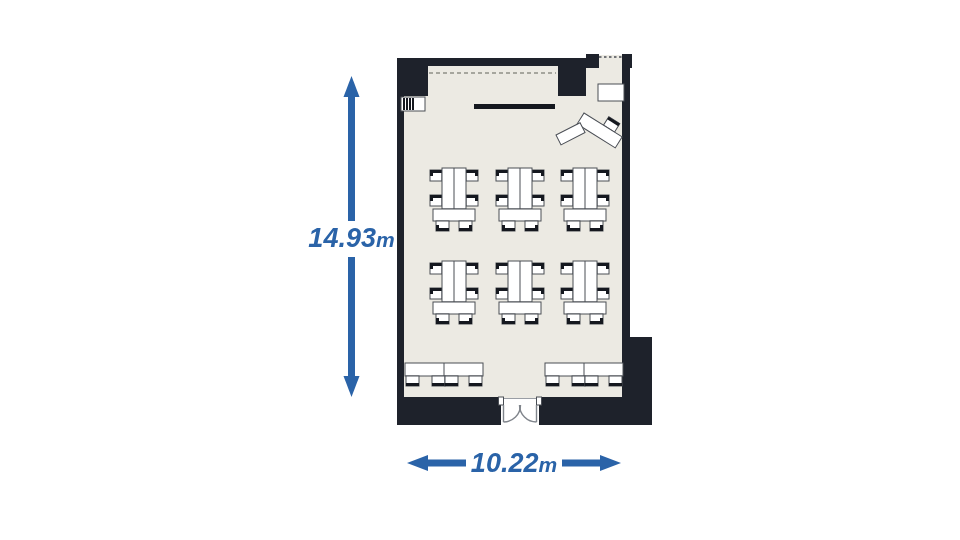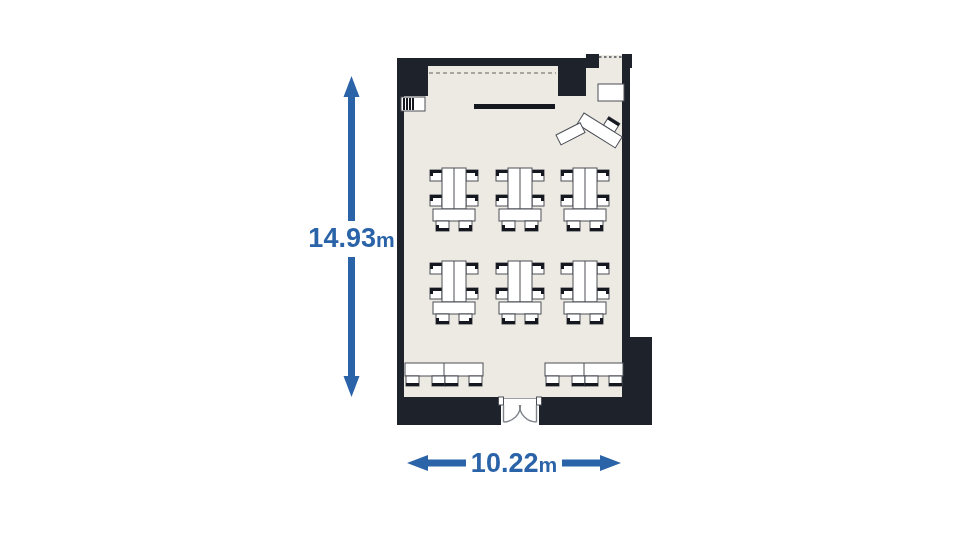"14.93m" .stage { font-style: none -> italic }
